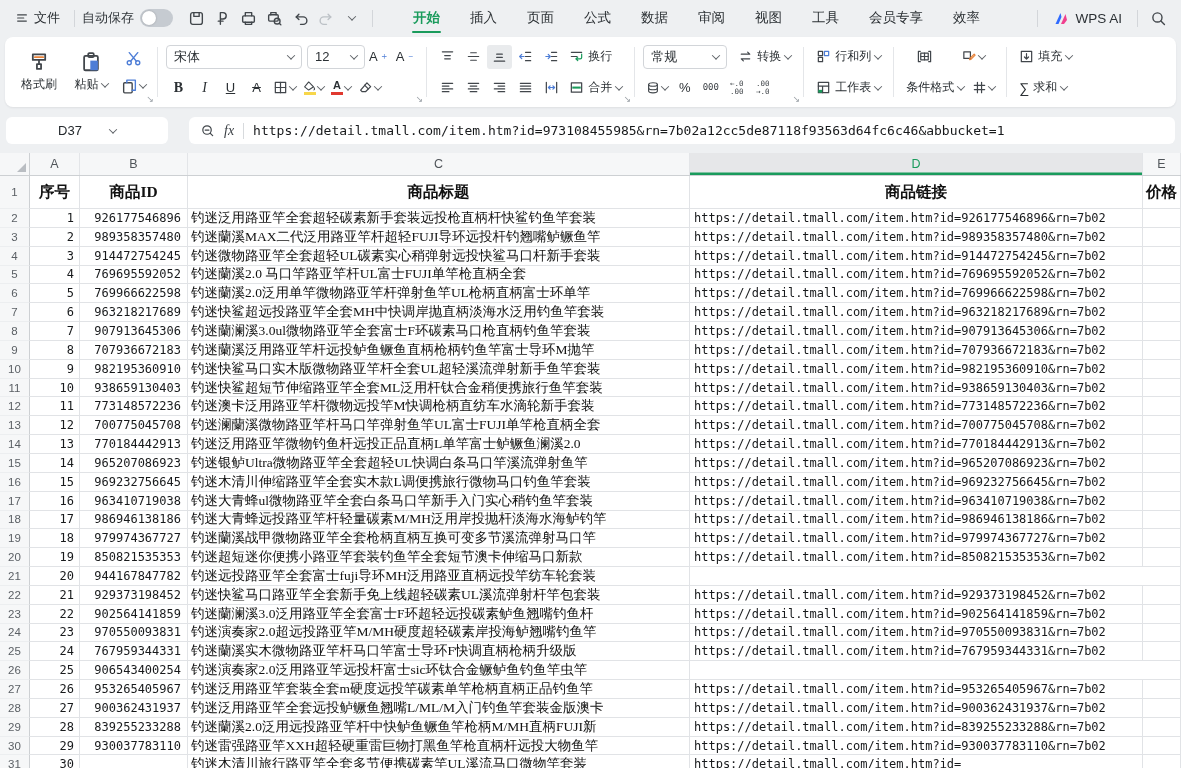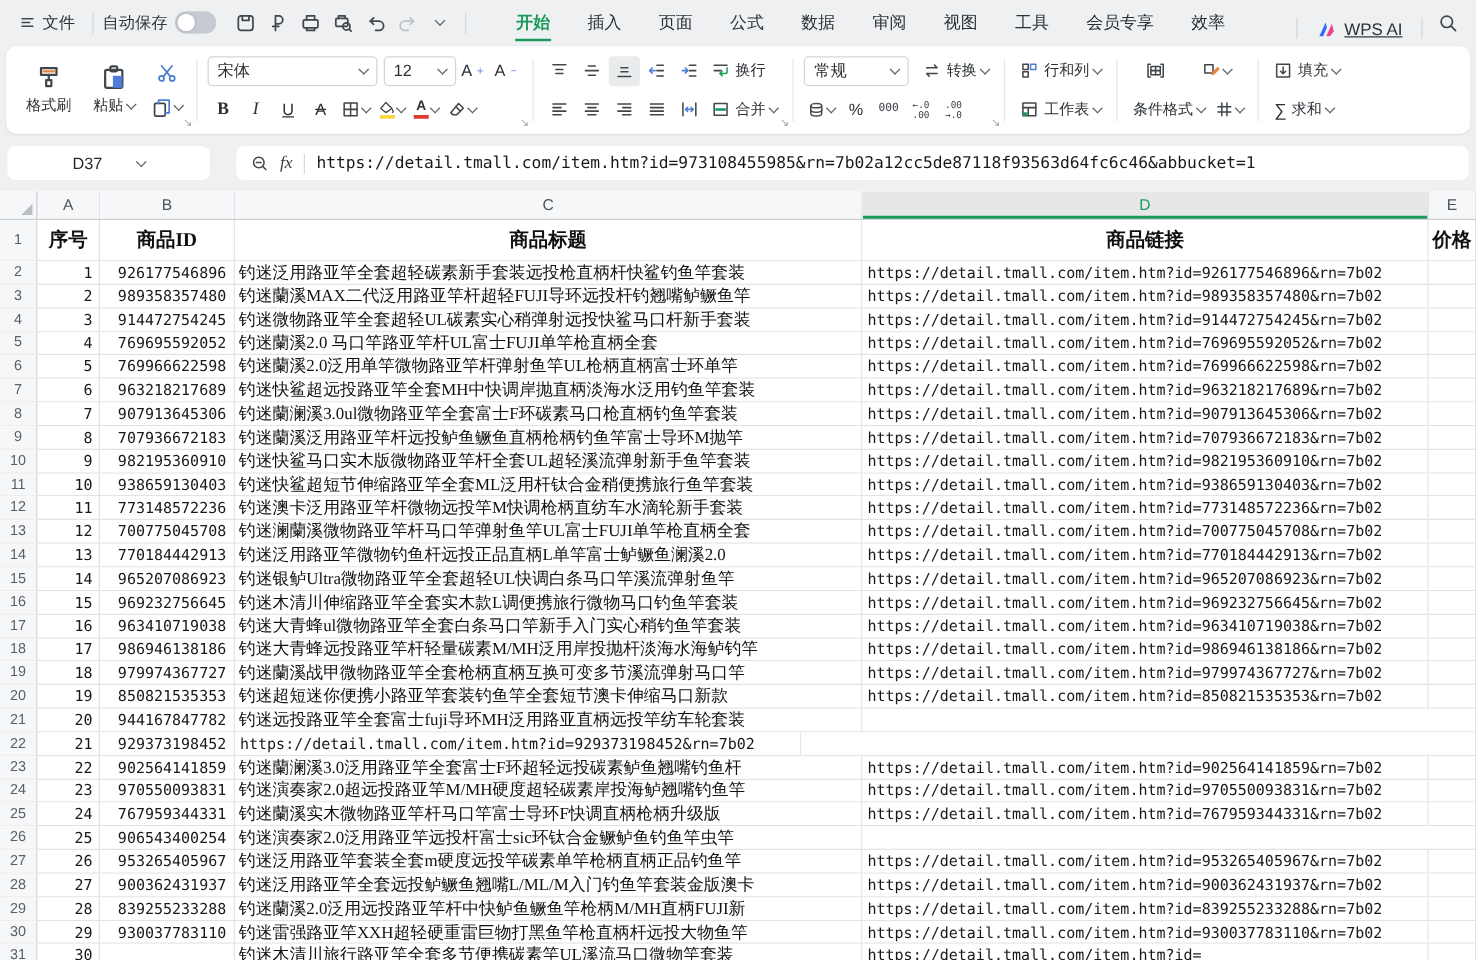"WPS AI" .tb-right { align-items: flex-end -> center; text-decoration: underline -> none }
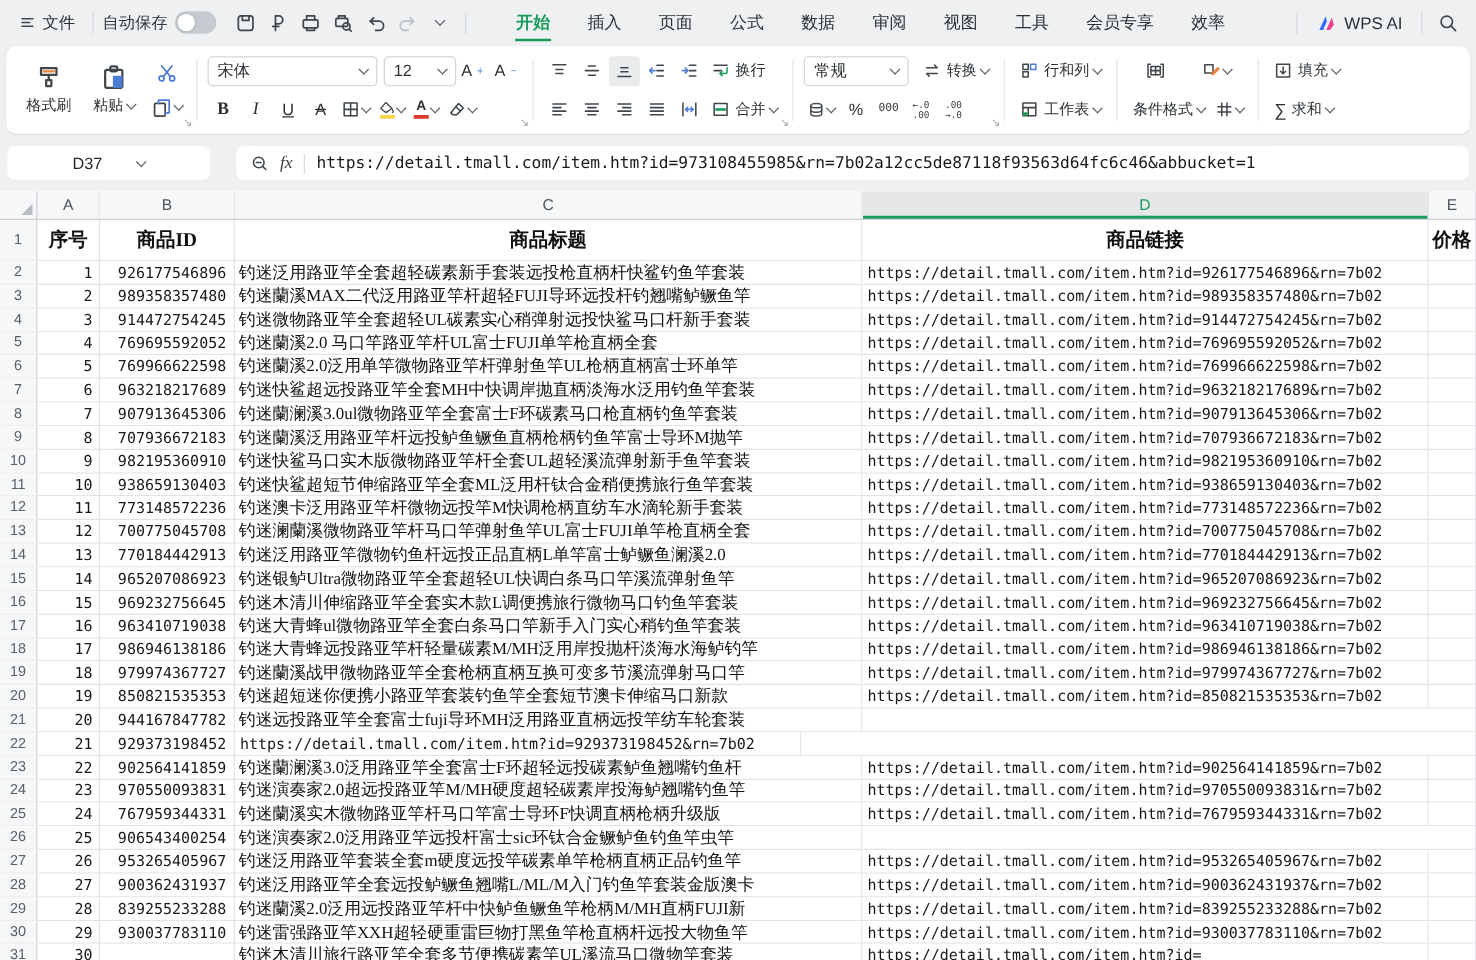"钓迷快鲨马口路亚竿全套新手免上线超轻碳素UL溪流弹射杆竿包套装" div.c { html: none -> <div>钓迷快鲨马口路亚竿全套新手免上线超轻碳素UL溪流弹射杆竿包套装</div> }
